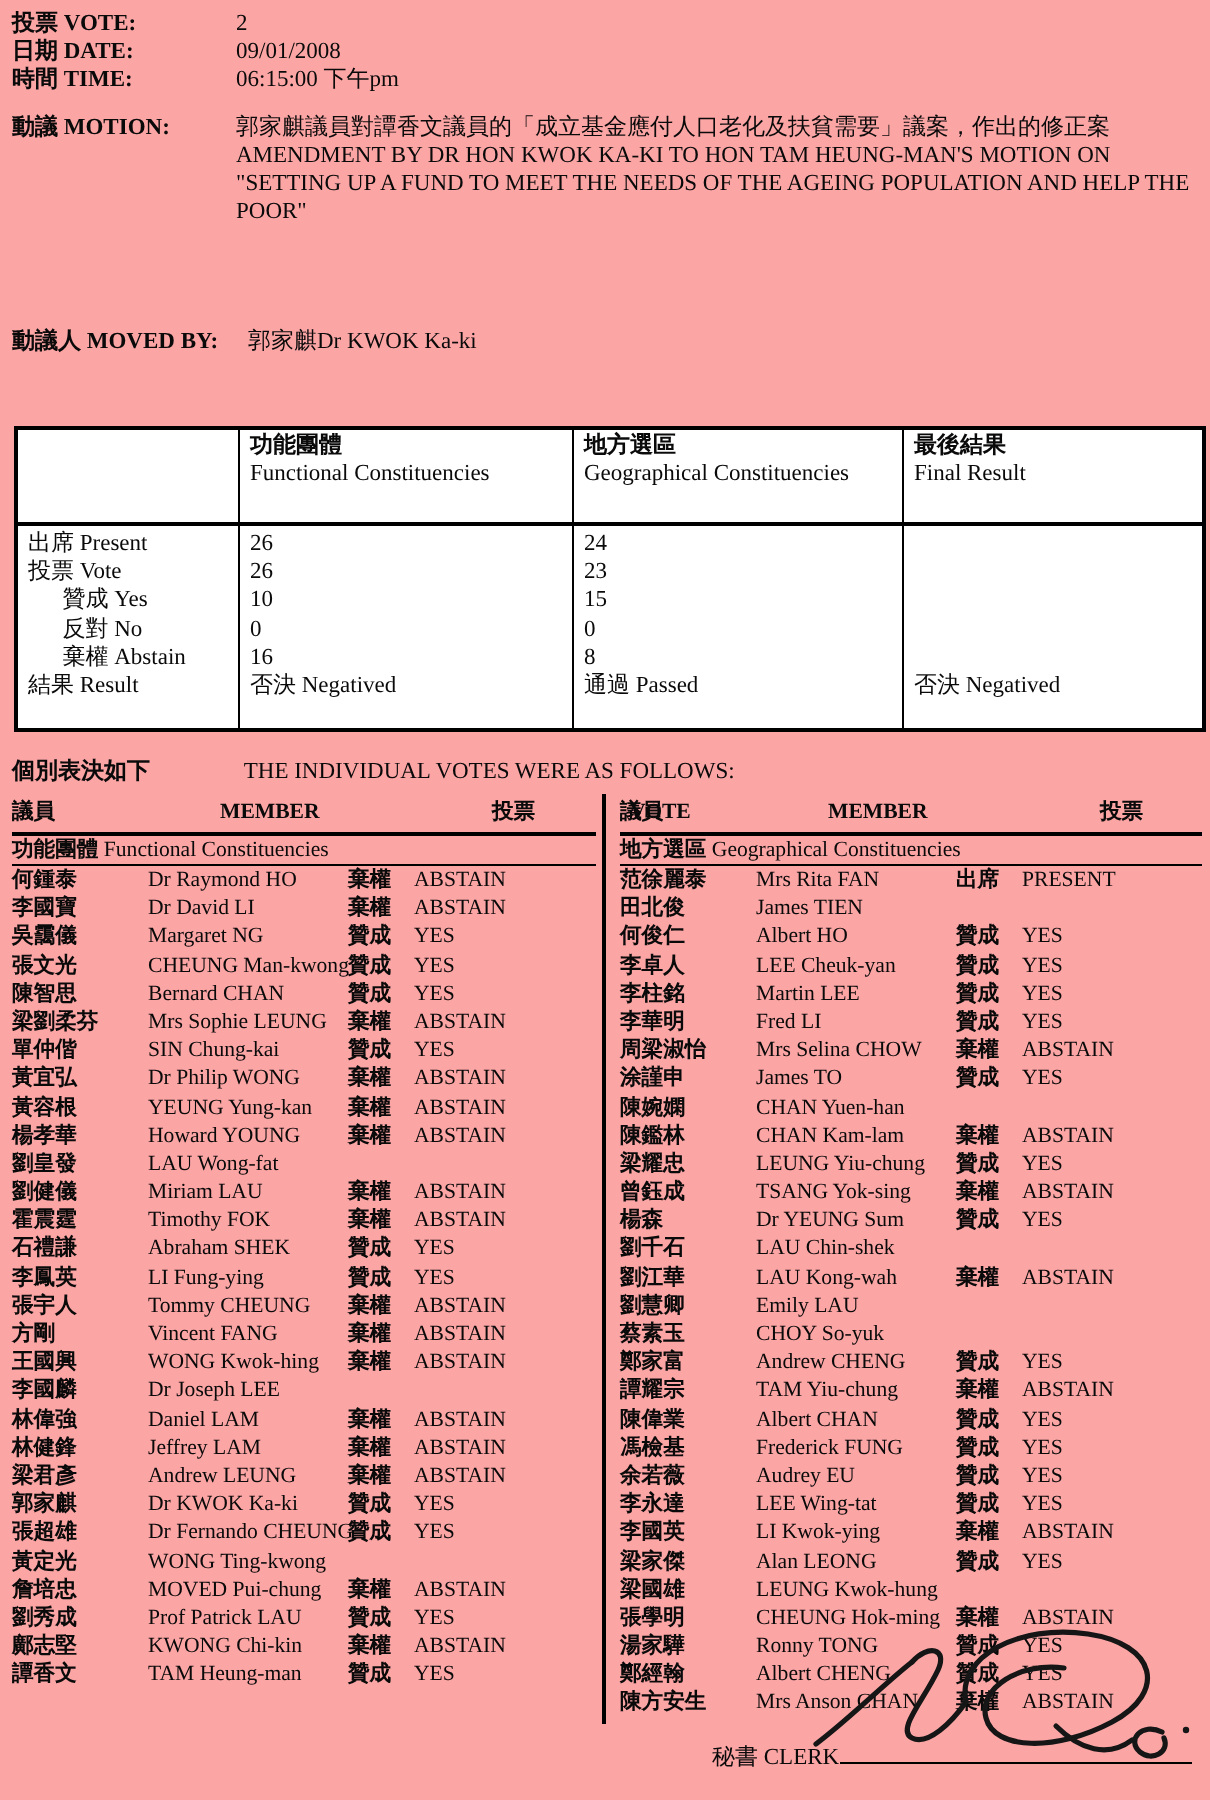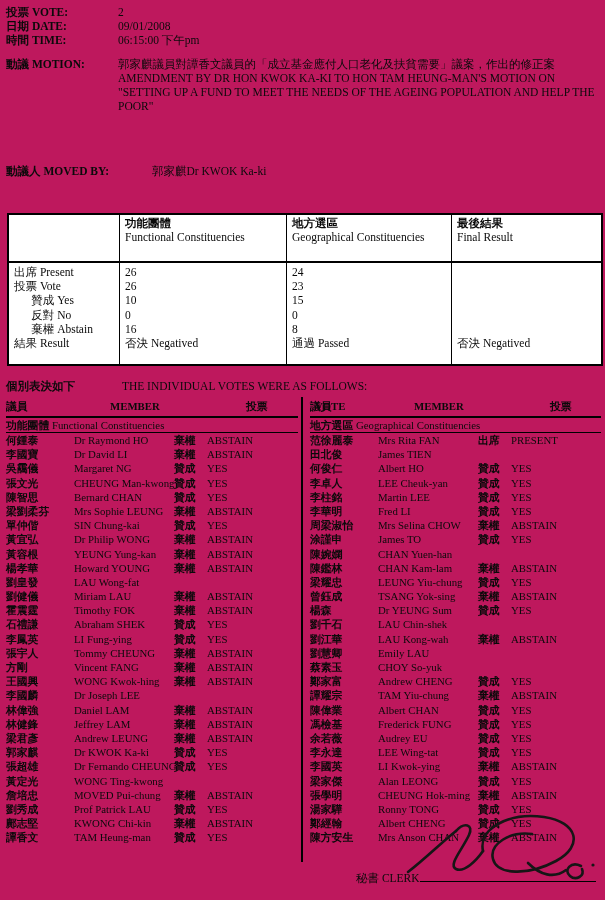"投票 VOTE:" .page { background: #be185d -> #fca5a5 }
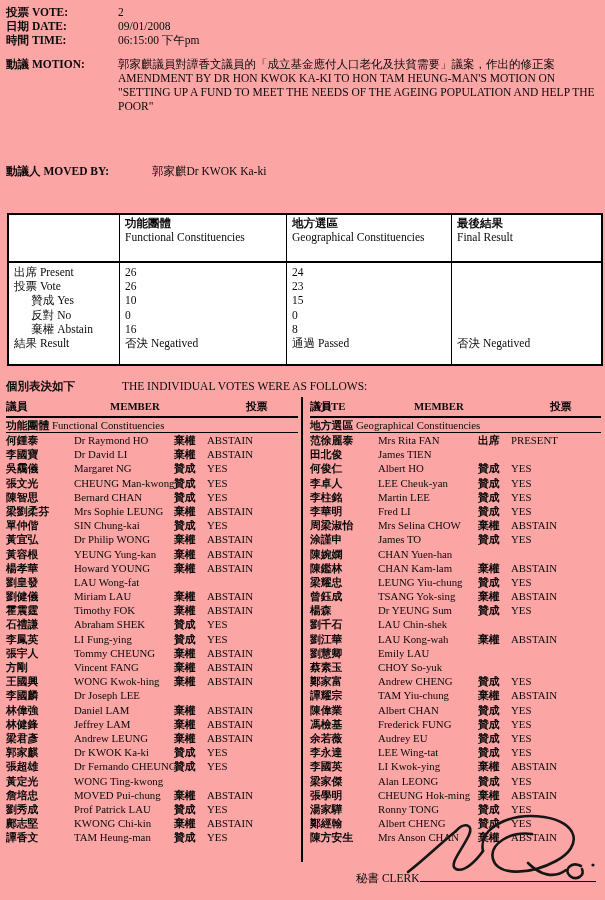"動議人 MOVED BY:" .movedby { gap: 28px -> none }
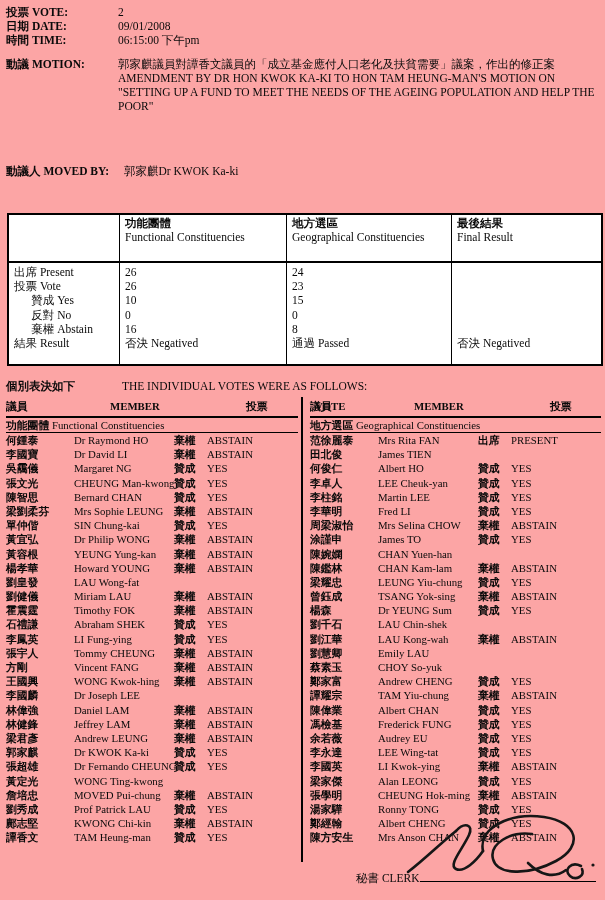"梁國雄" div.vrow { html: none -> <div> <span>梁國雄</span> <span>LEUNG Kwok-hung</span> <span></span> <span></span> </div> }
